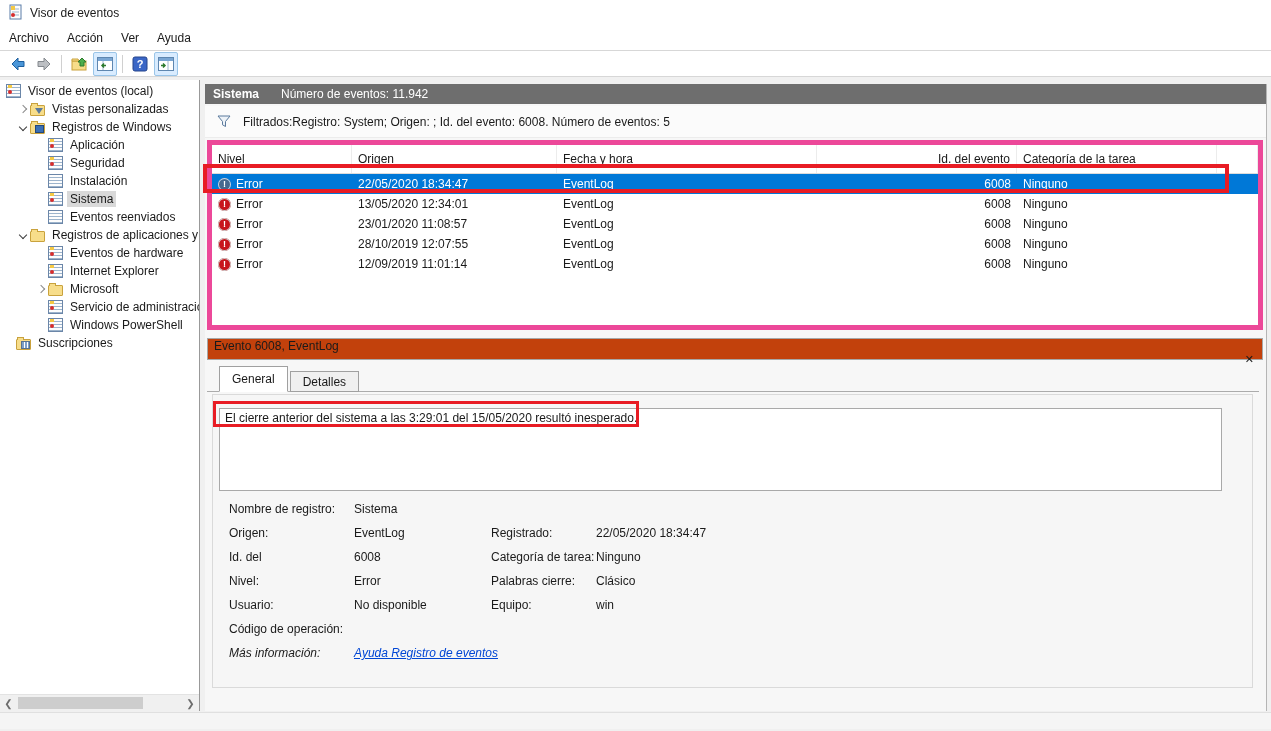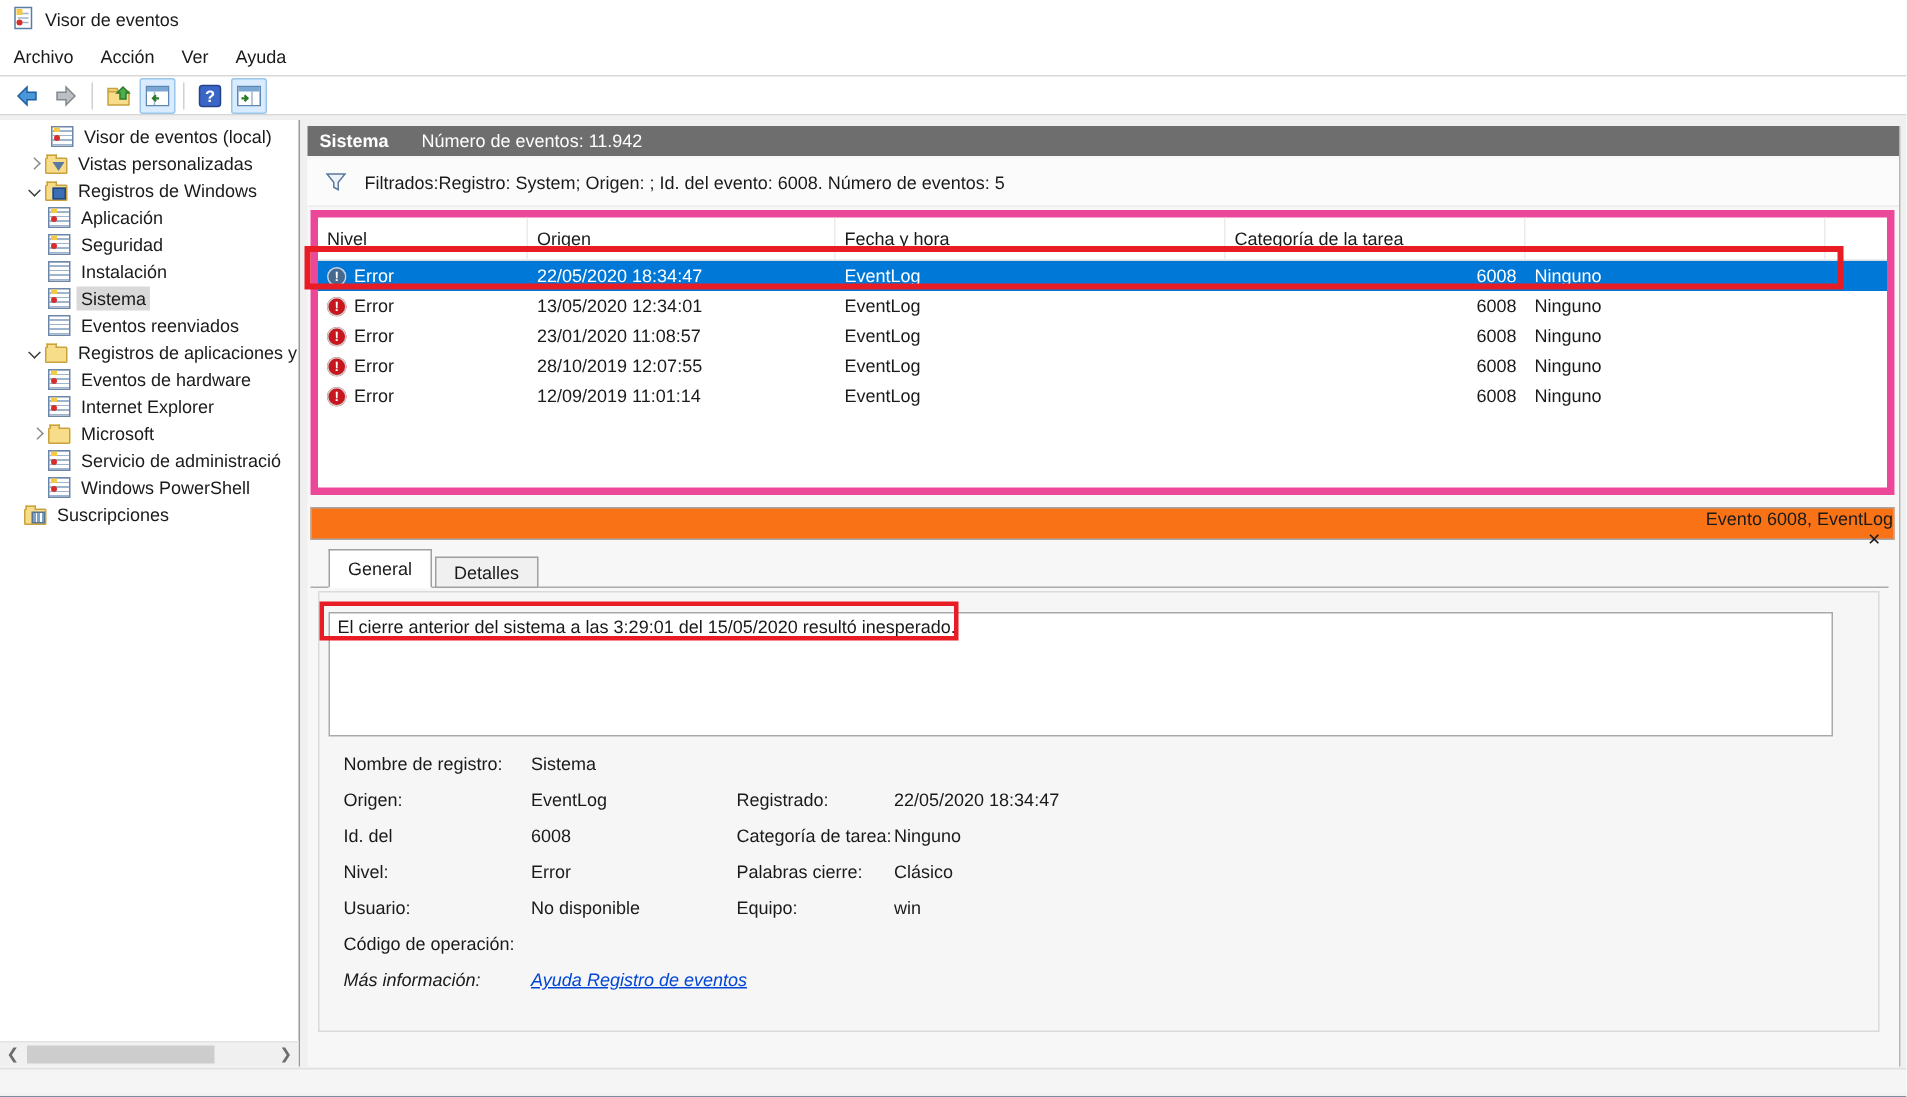"Visor de eventos (local)" .lv0 { margin-left: 28px -> none }
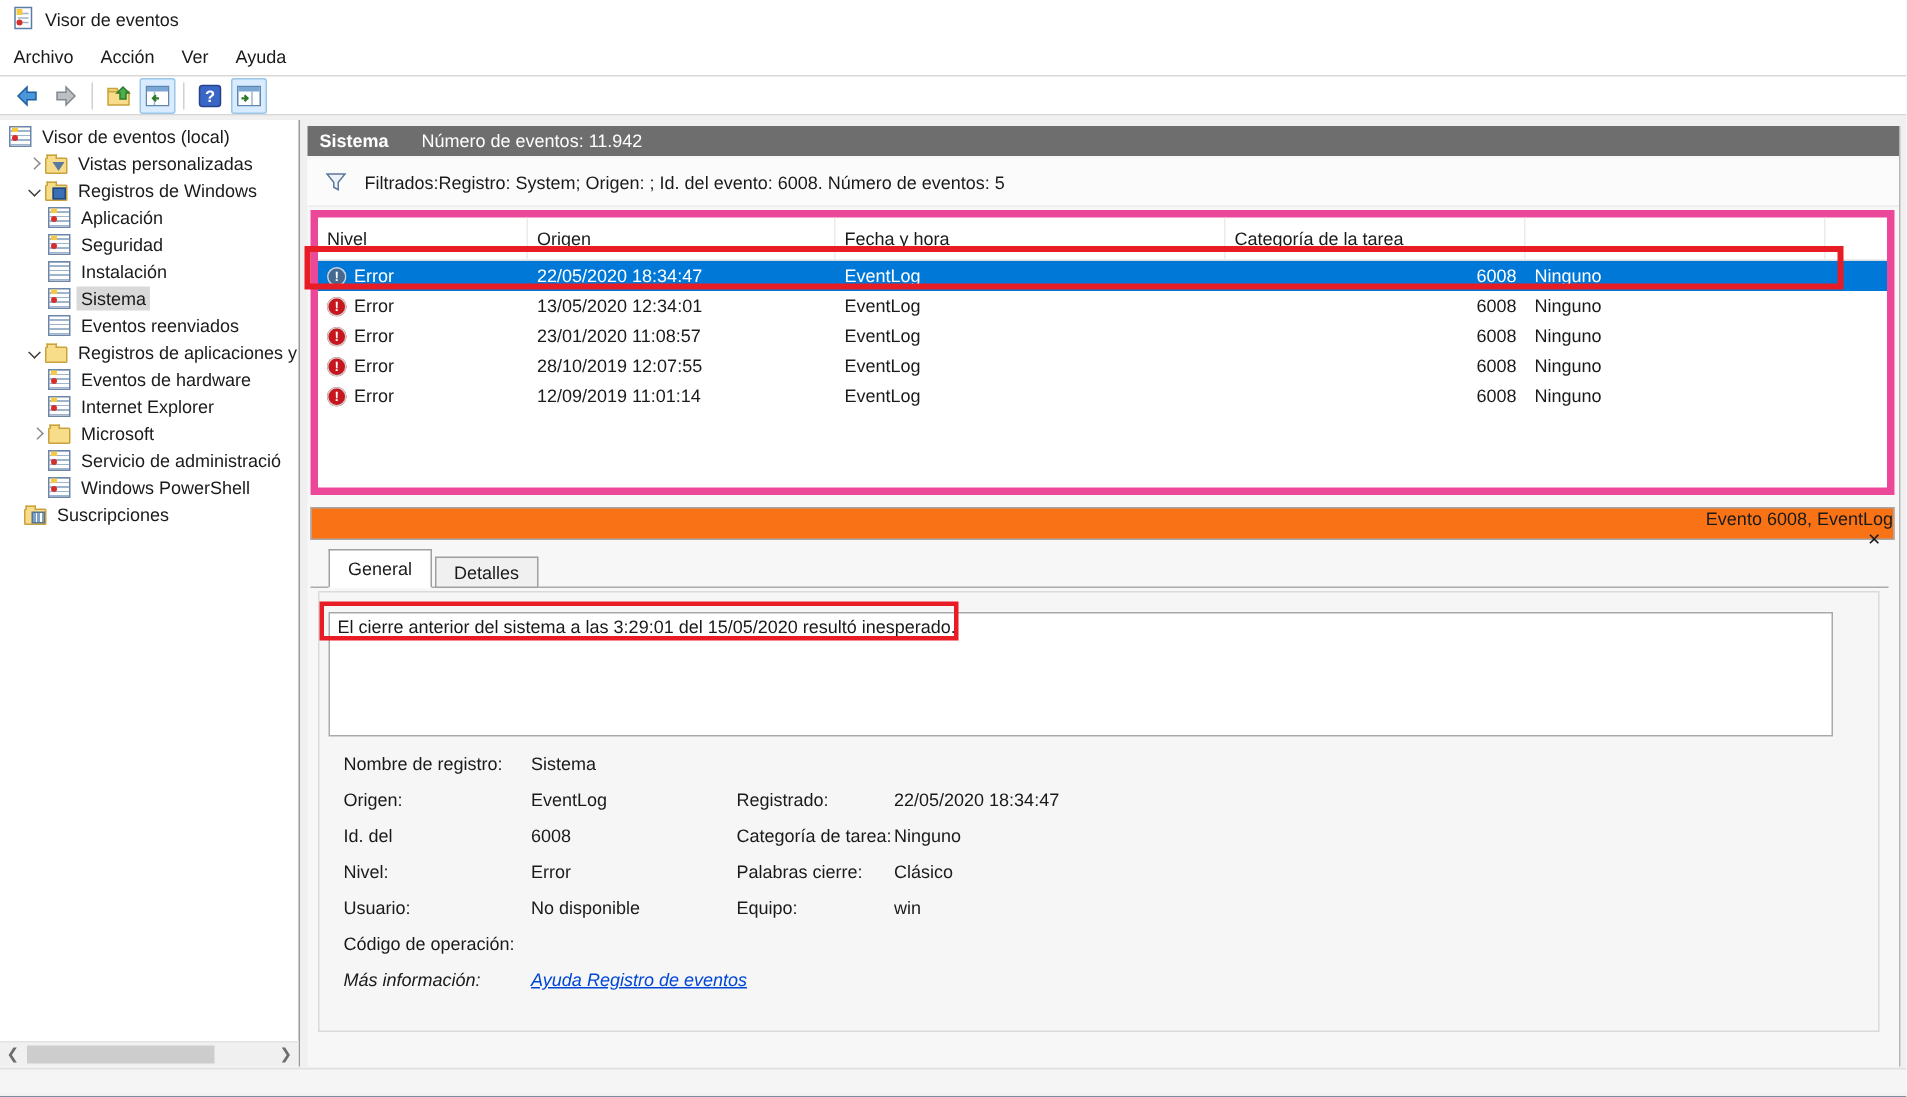"Aplicación" .lv2 { padding-left: 18px -> 34px }
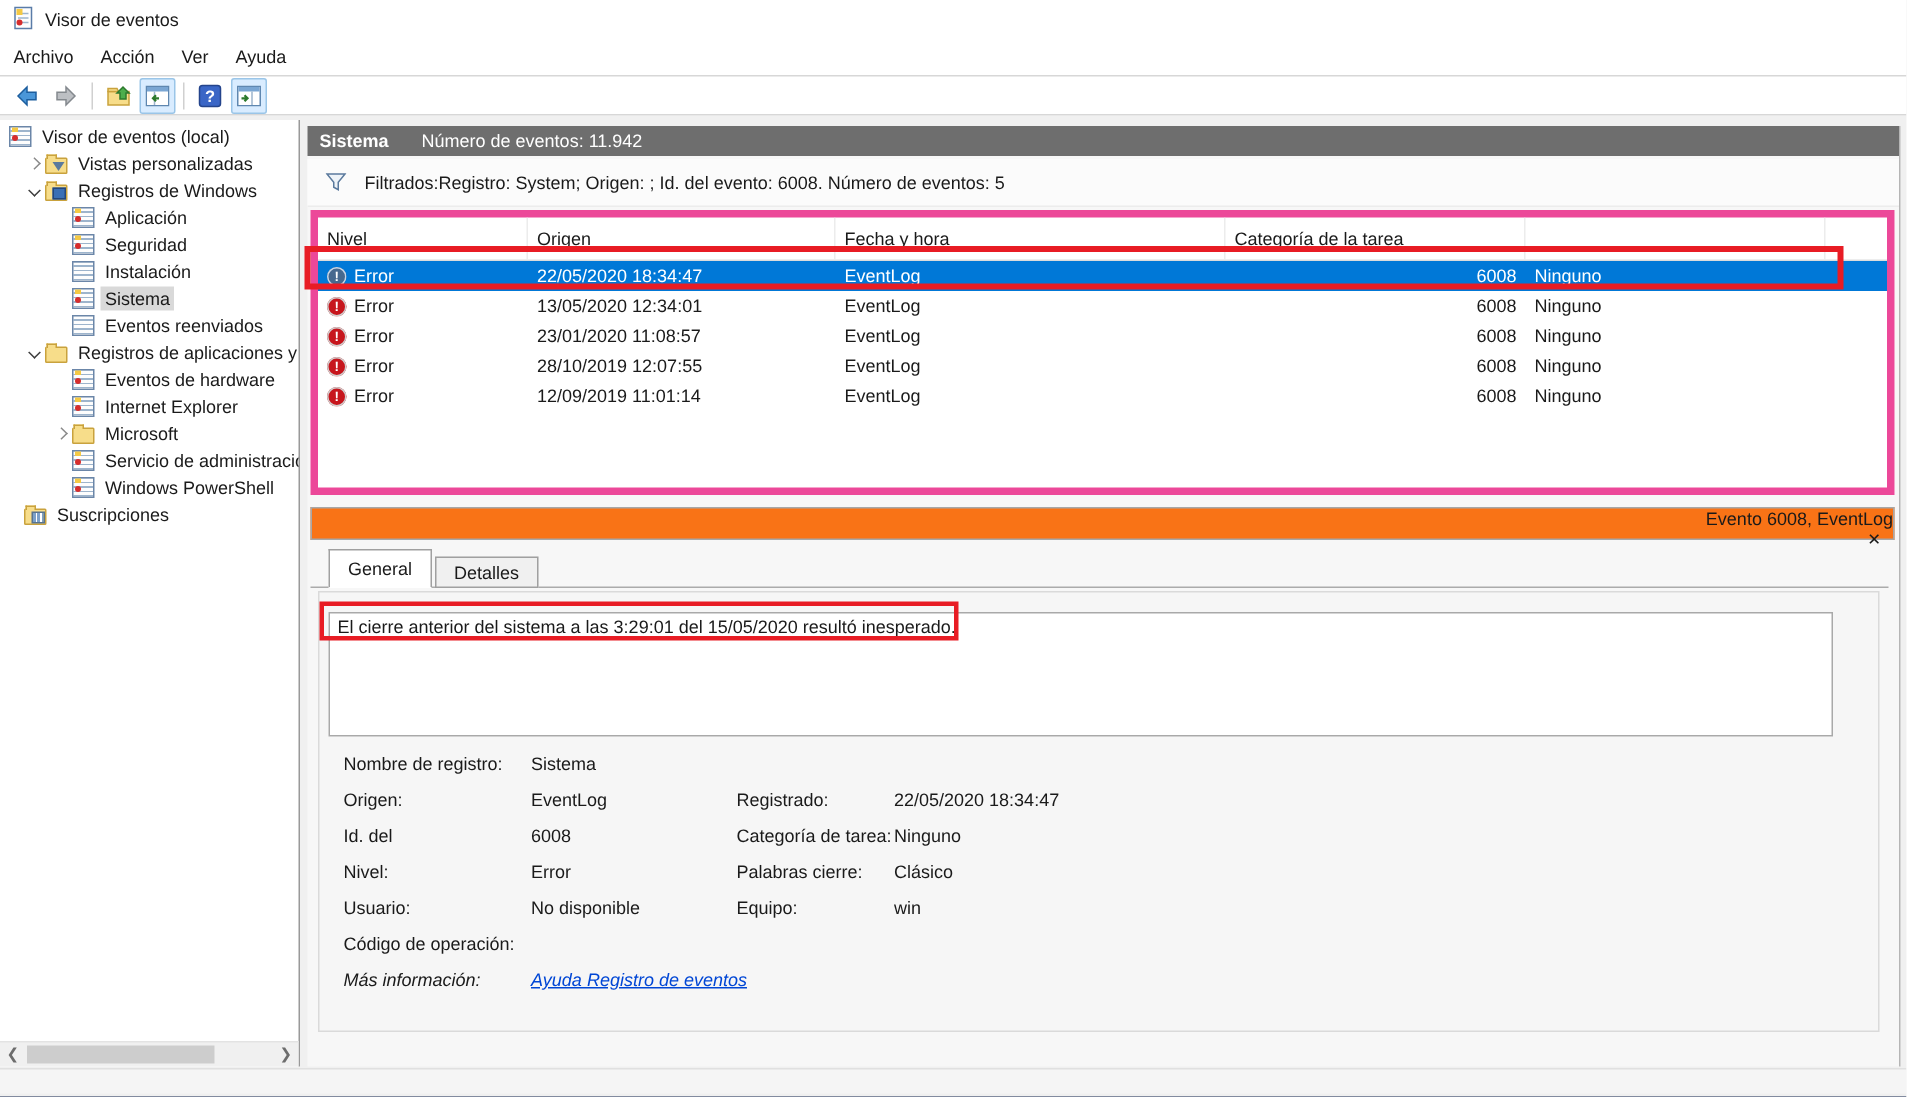"Id. del evento" div.hcell { html: none -> <div>Id. del evento</div> }
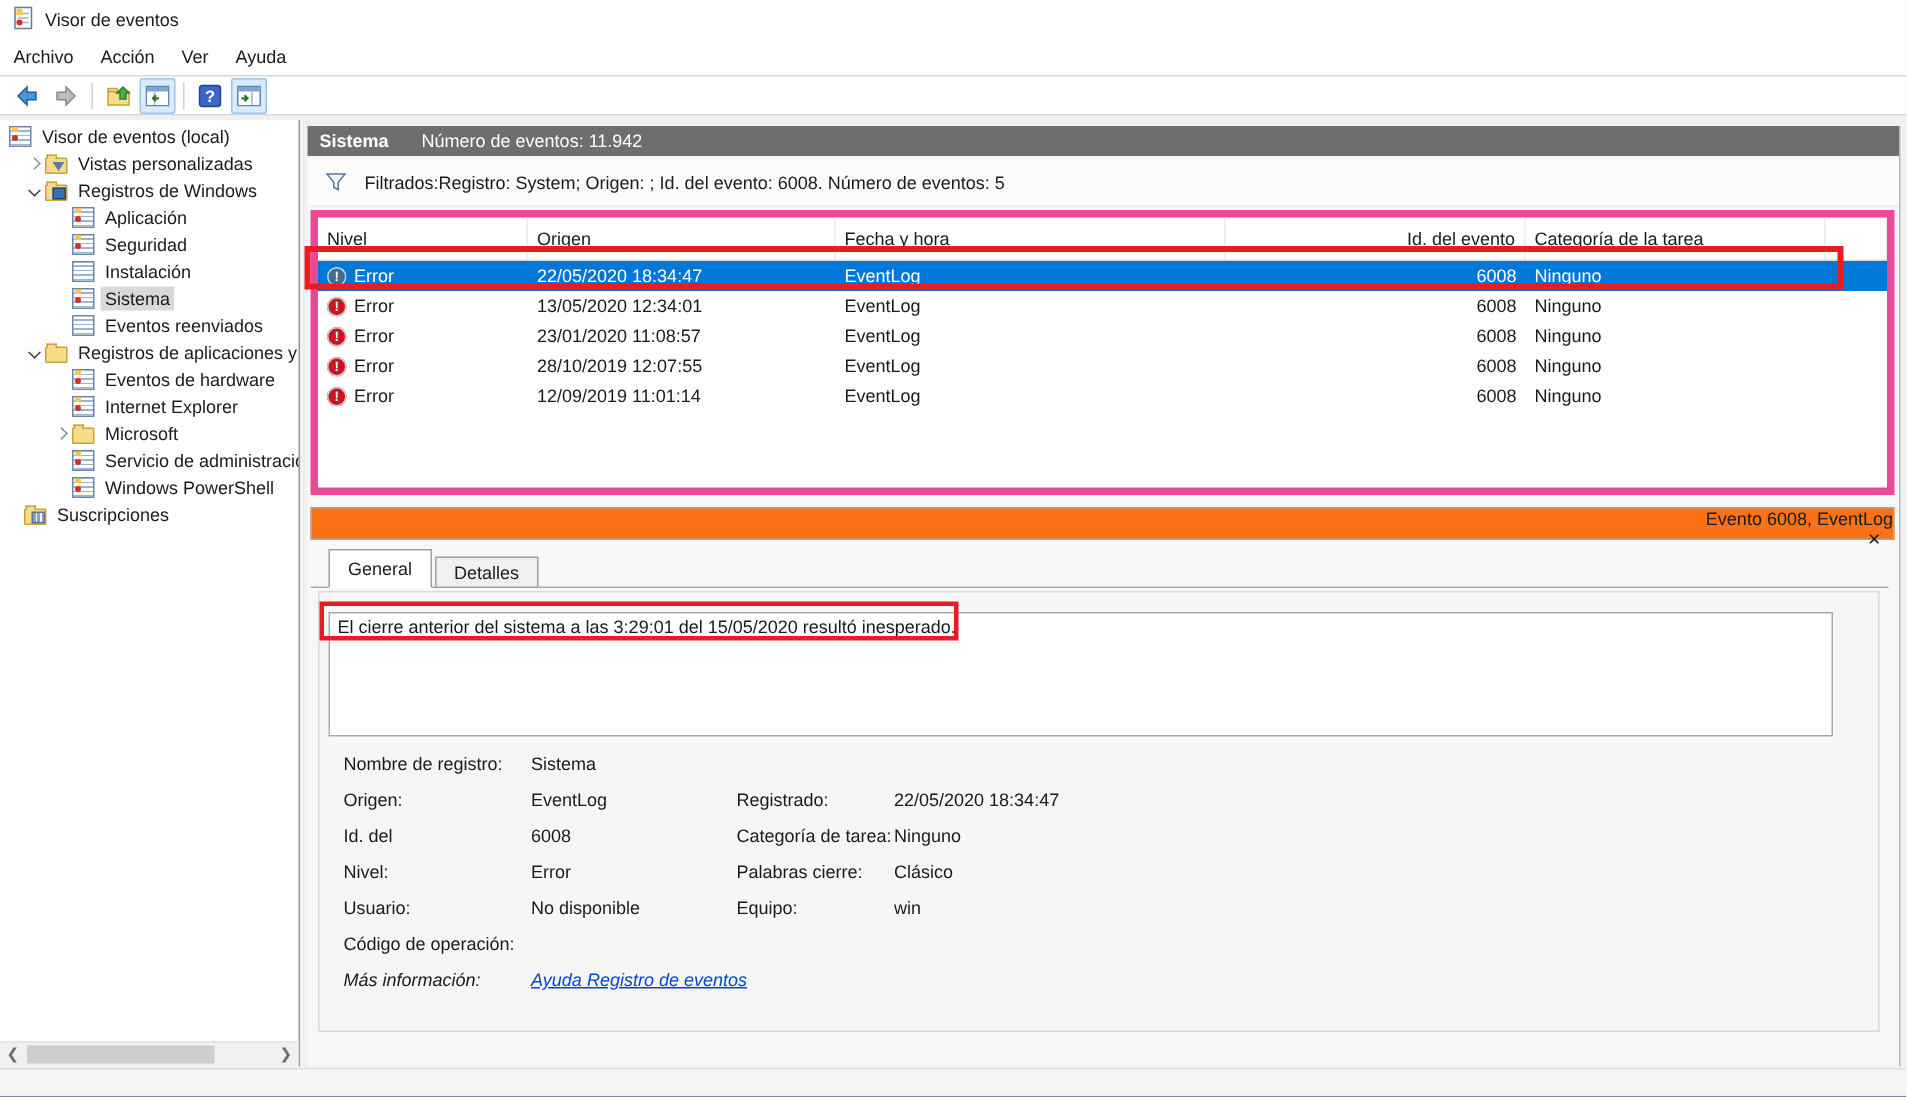"Evento 6008, EventLog" .detail-title { align-items: flex-end -> flex-start; background: #f97316 -> #c2410c }
